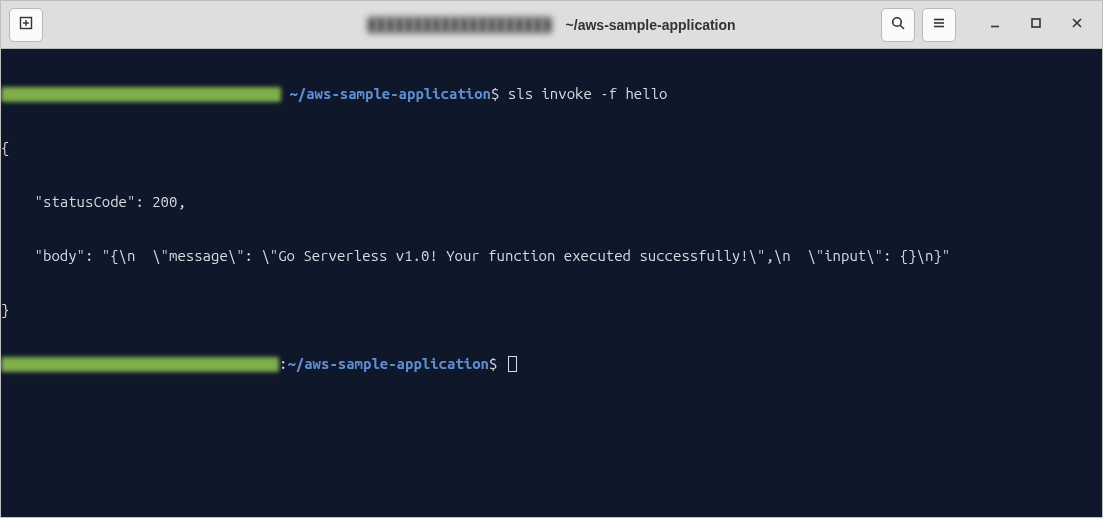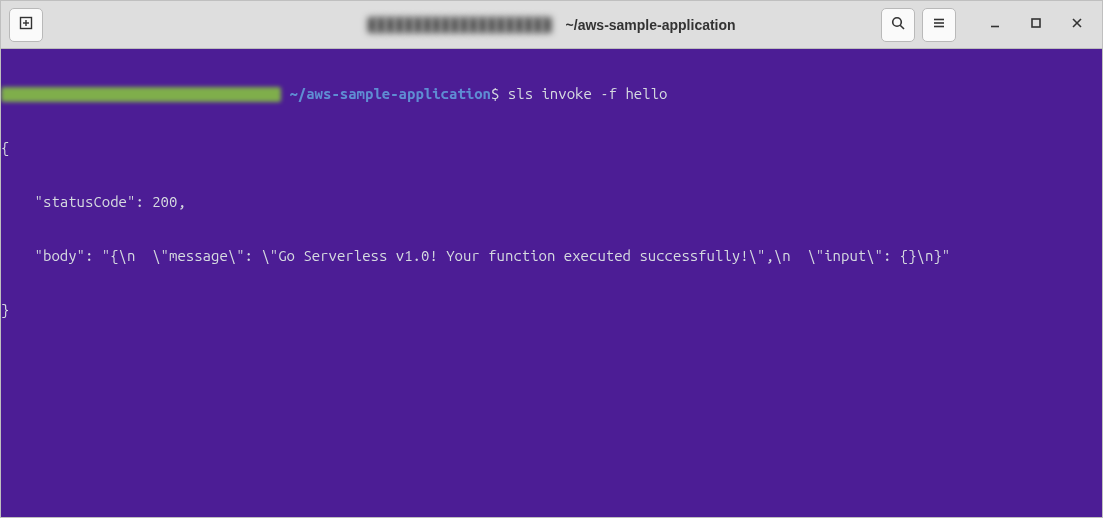"~/aws-sample-application$ sls invoke -f" .terminal { background: #4c1d95 -> #0f172a }
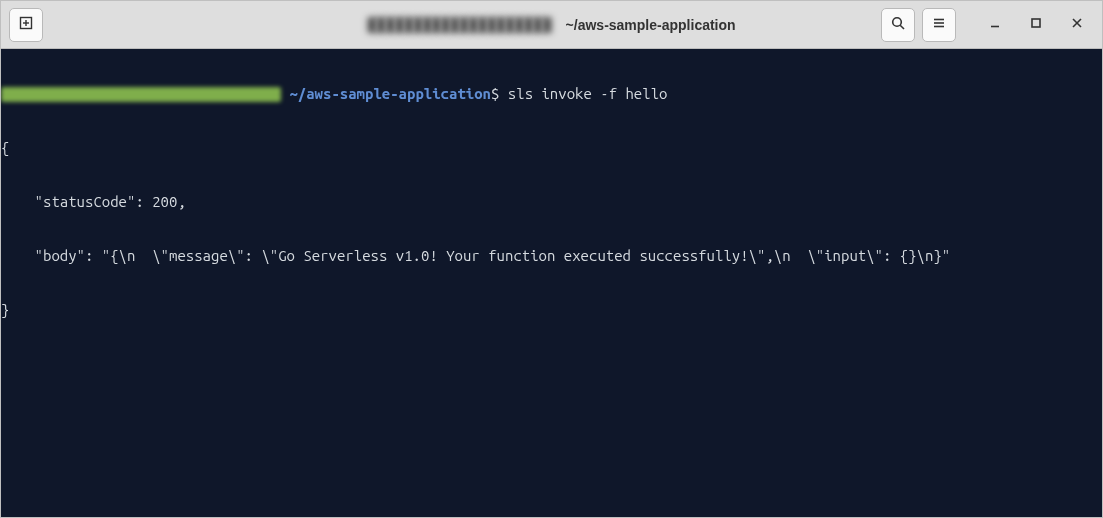":~/aws-sample-application$" span.line { html: none -> <span><span></span><span>:</span><span>~/aws-sample-application</span><span>$</span> <span></span></span> }
